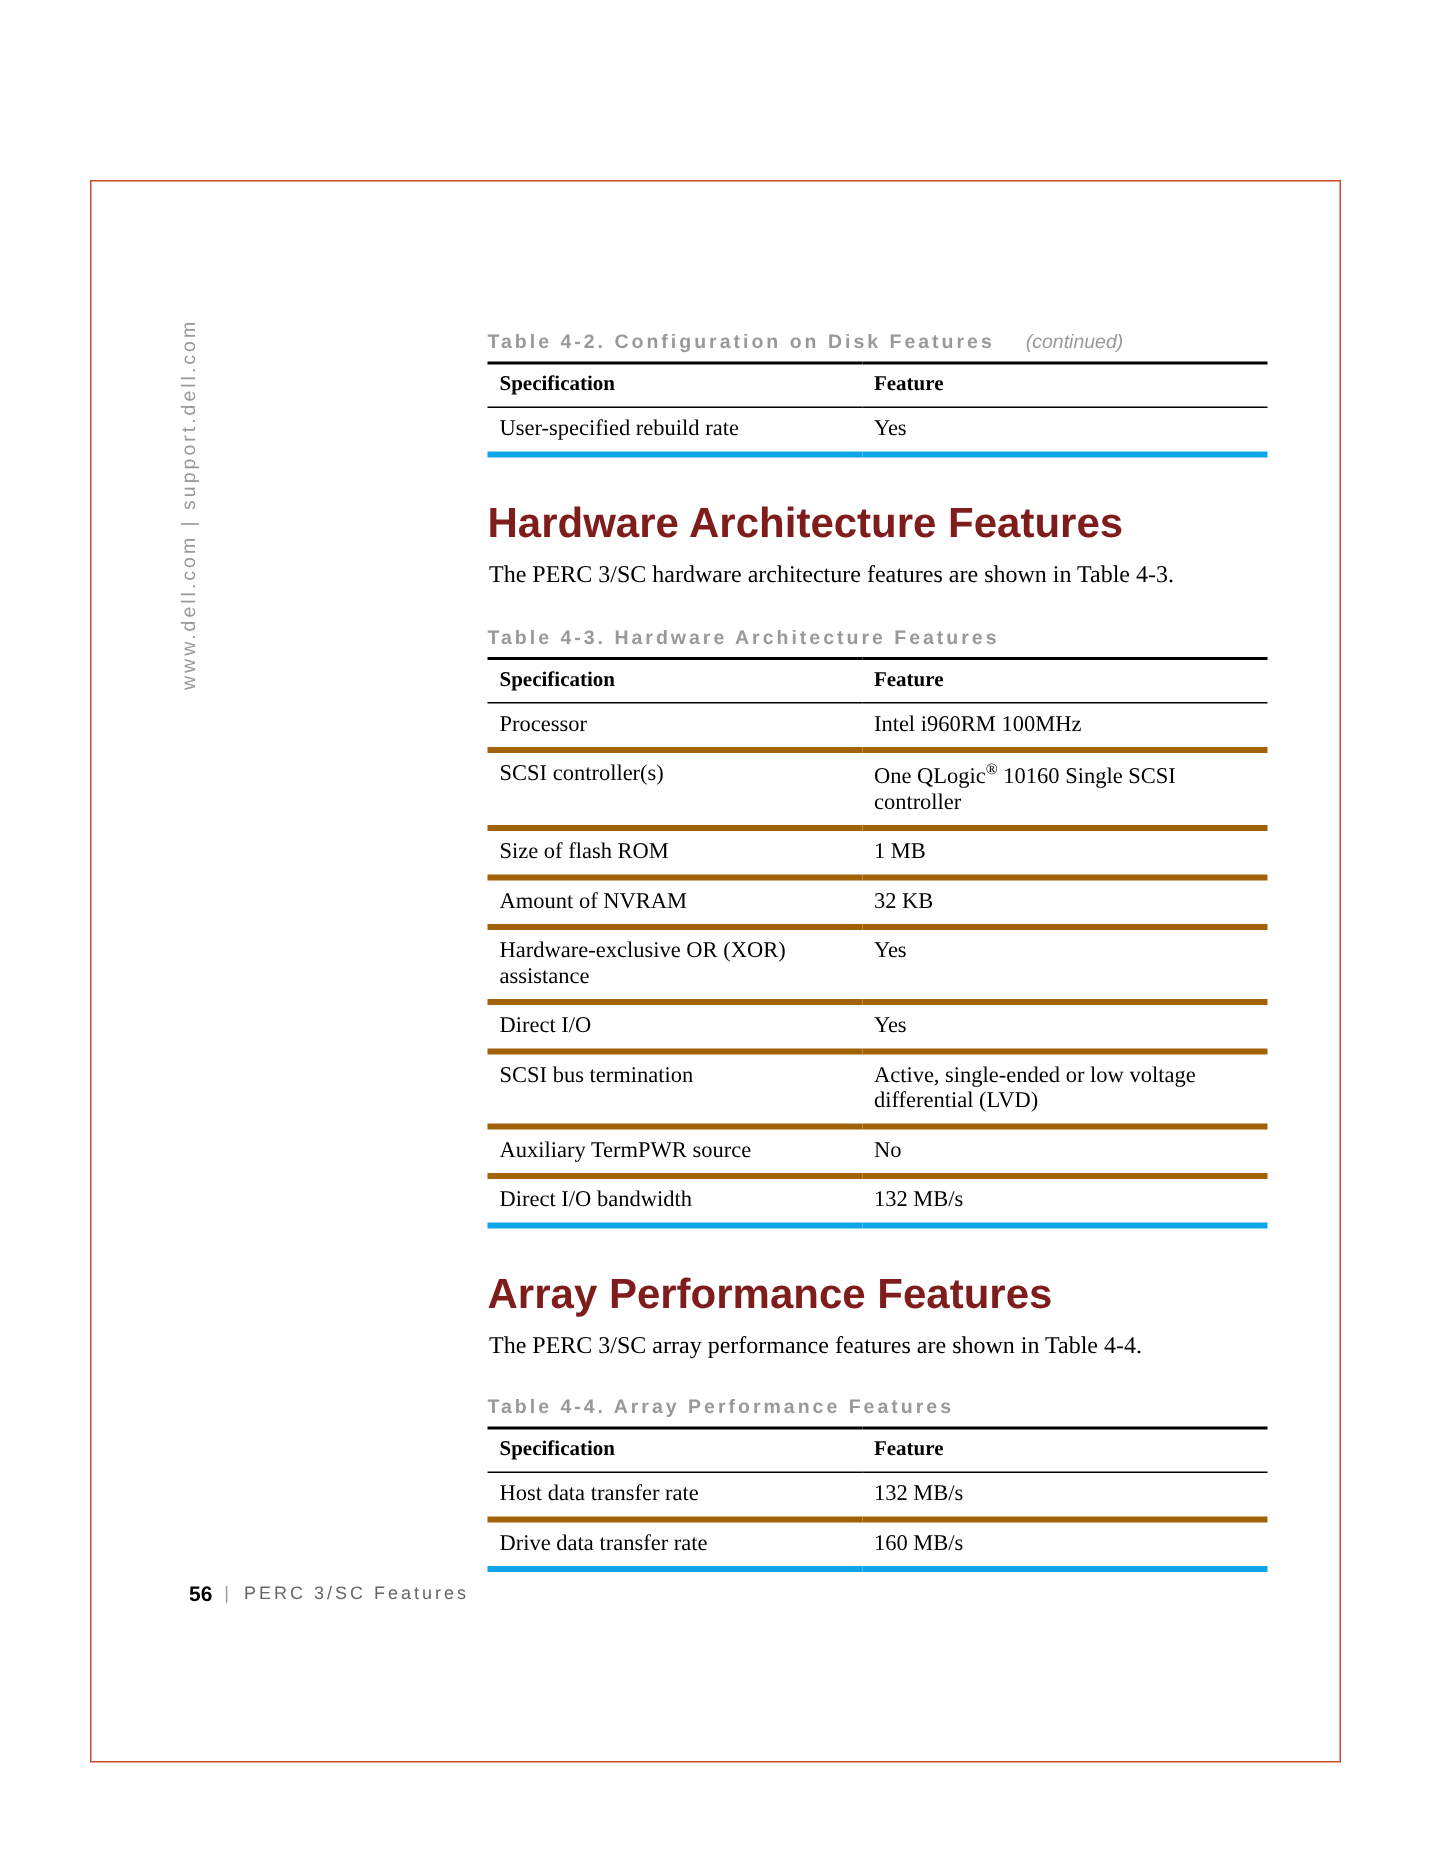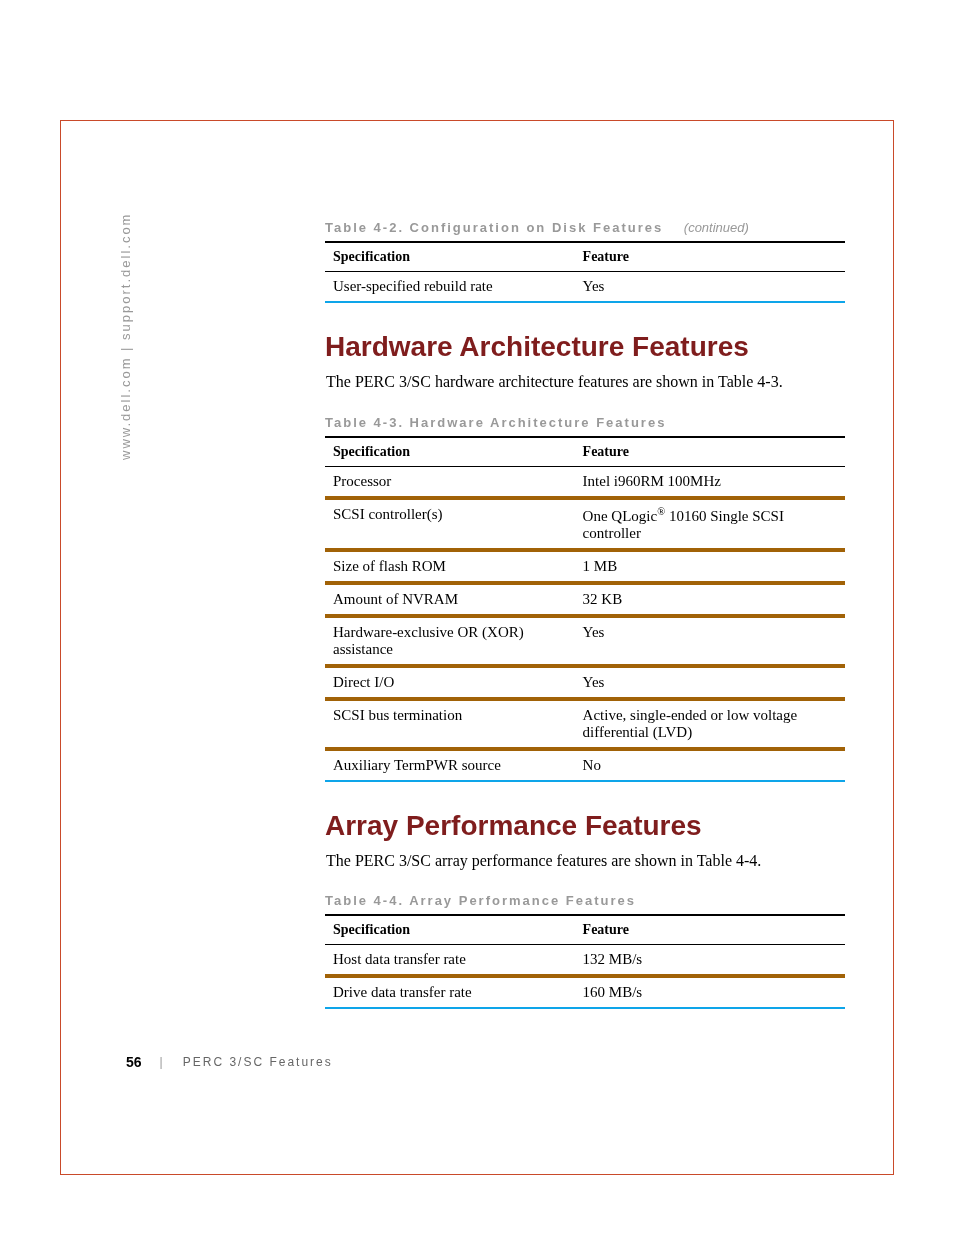"User-specified rebuild rate" table.spec tr:last-child td { border-bottom: 2px solid #0ea5e9 -> 4px solid #0ea5e9 }
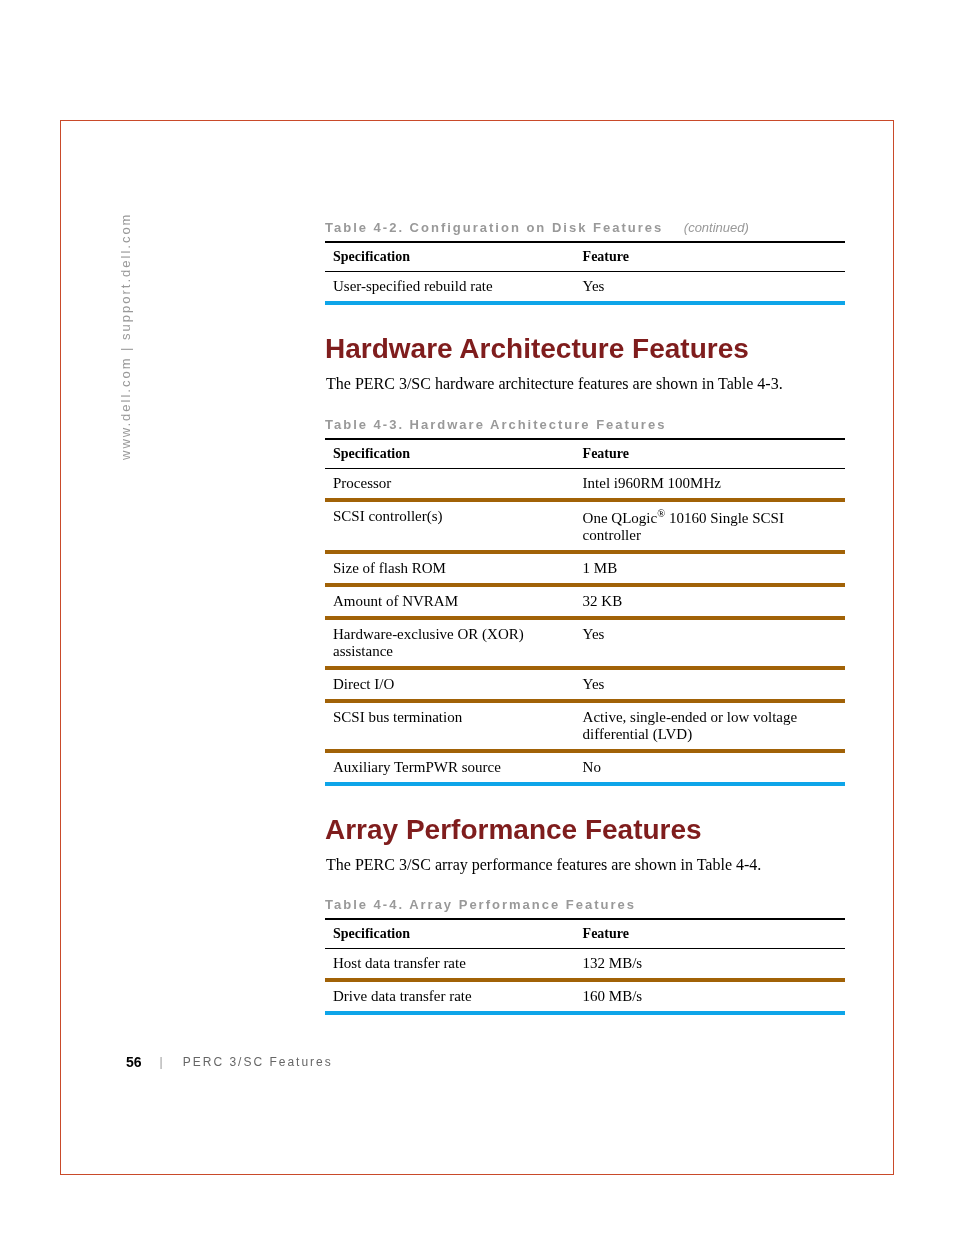"Direct I/O bandwidth" tr { html: none -> <tr> <td>Direct I/O bandwidth</td> <td>132 MB/s</td> </tr> }
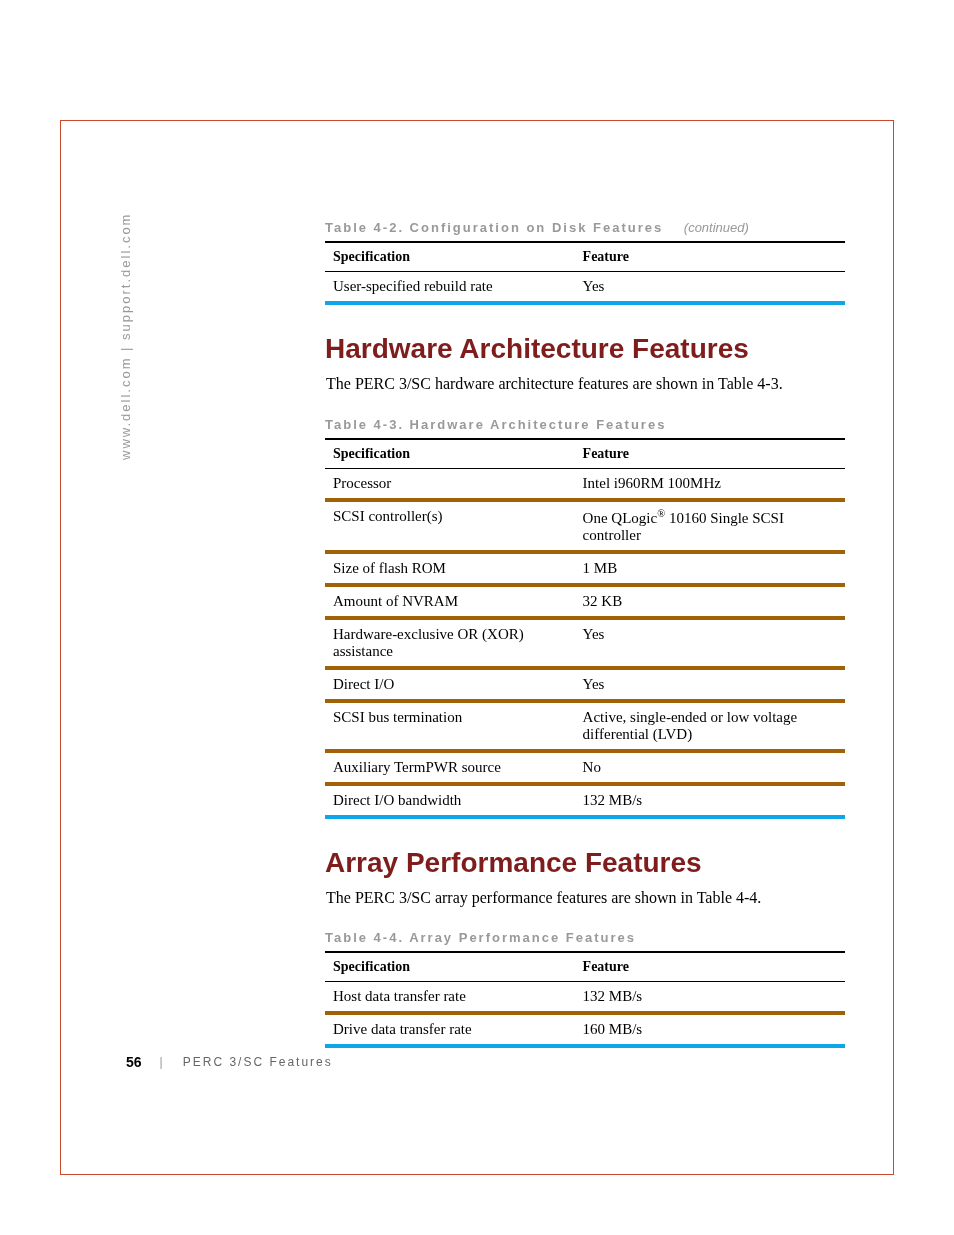"56" .footer { gap: 18px -> 8px }
